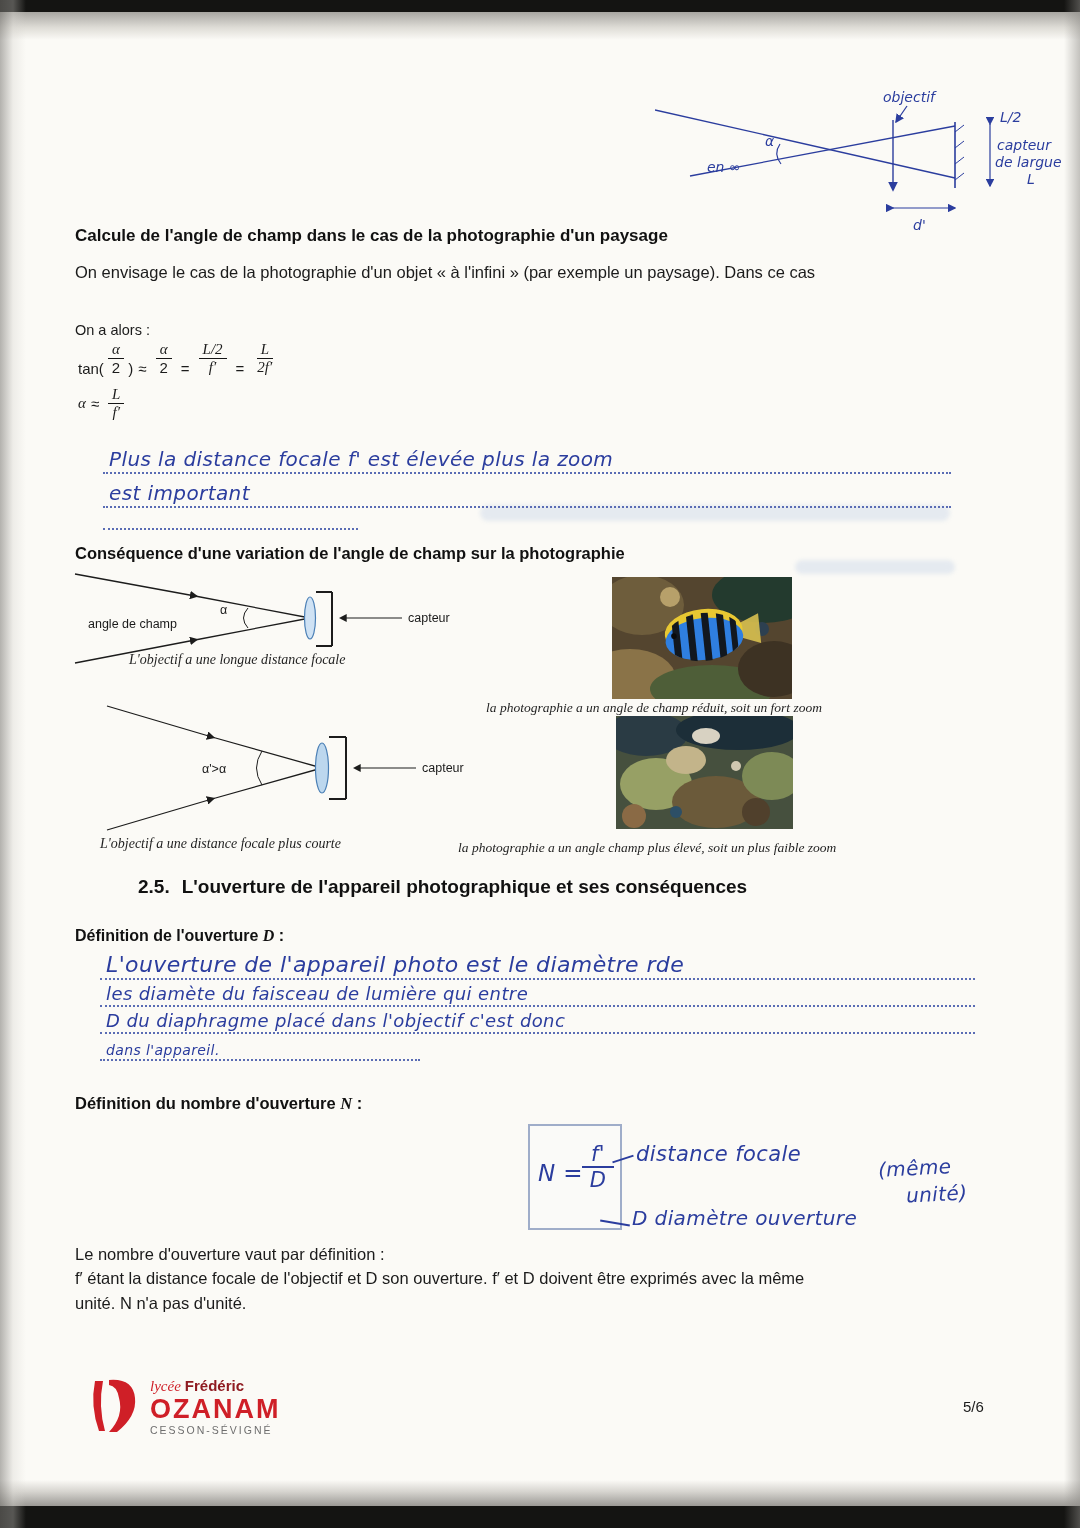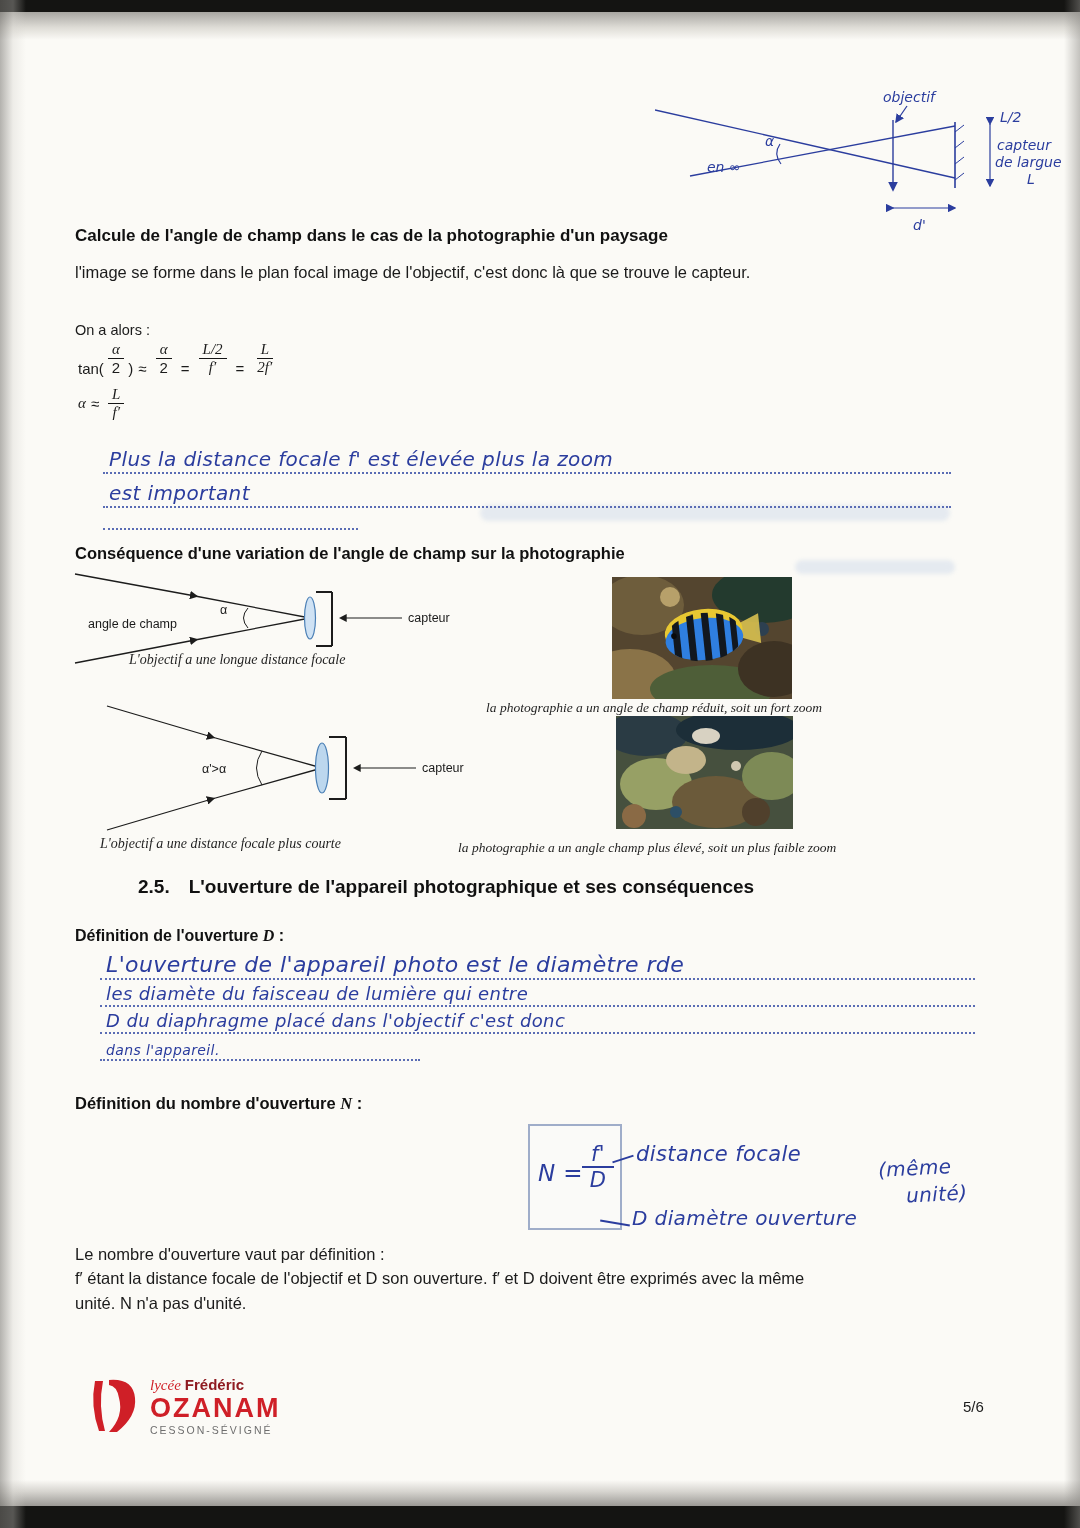"On envisage le cas de" div { html: none -> <div>On envisage le cas de la photographie d'un objet « à l'infini » (par exemple un paysage). Dans ce cas</div> }
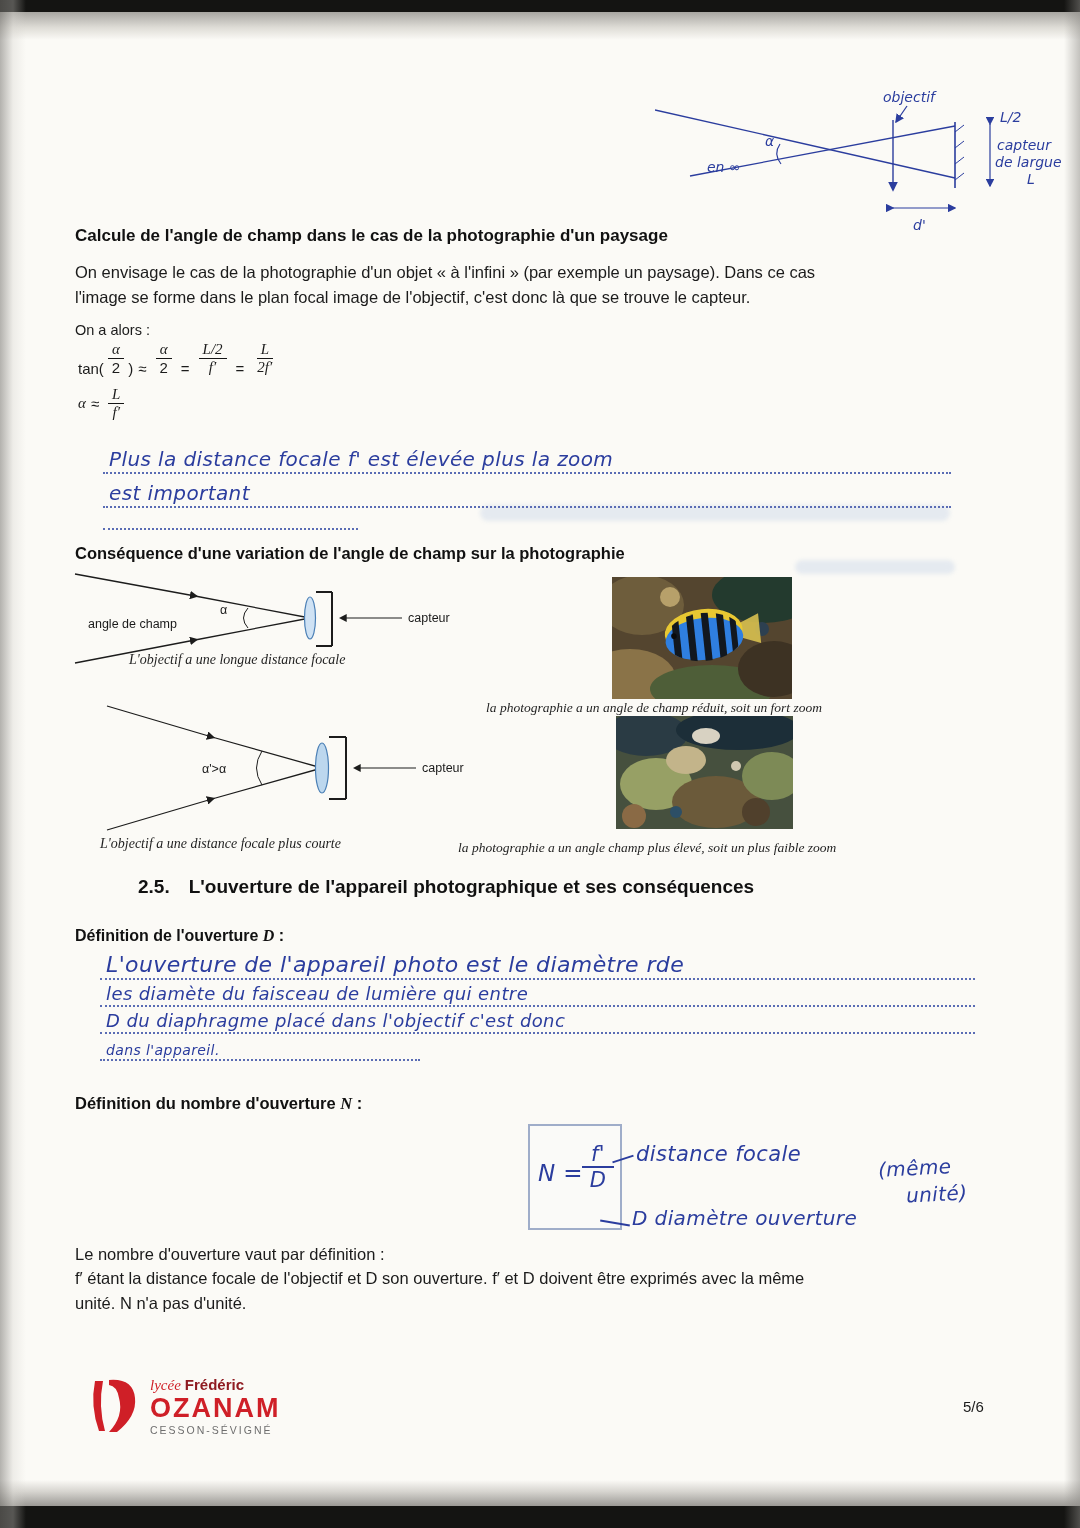"l'image se forme dans le" div { html: <div>l'image se forme dans le plan focal image de l'objectif, c'est donc là que se trouve le capteur.</div> -> none }
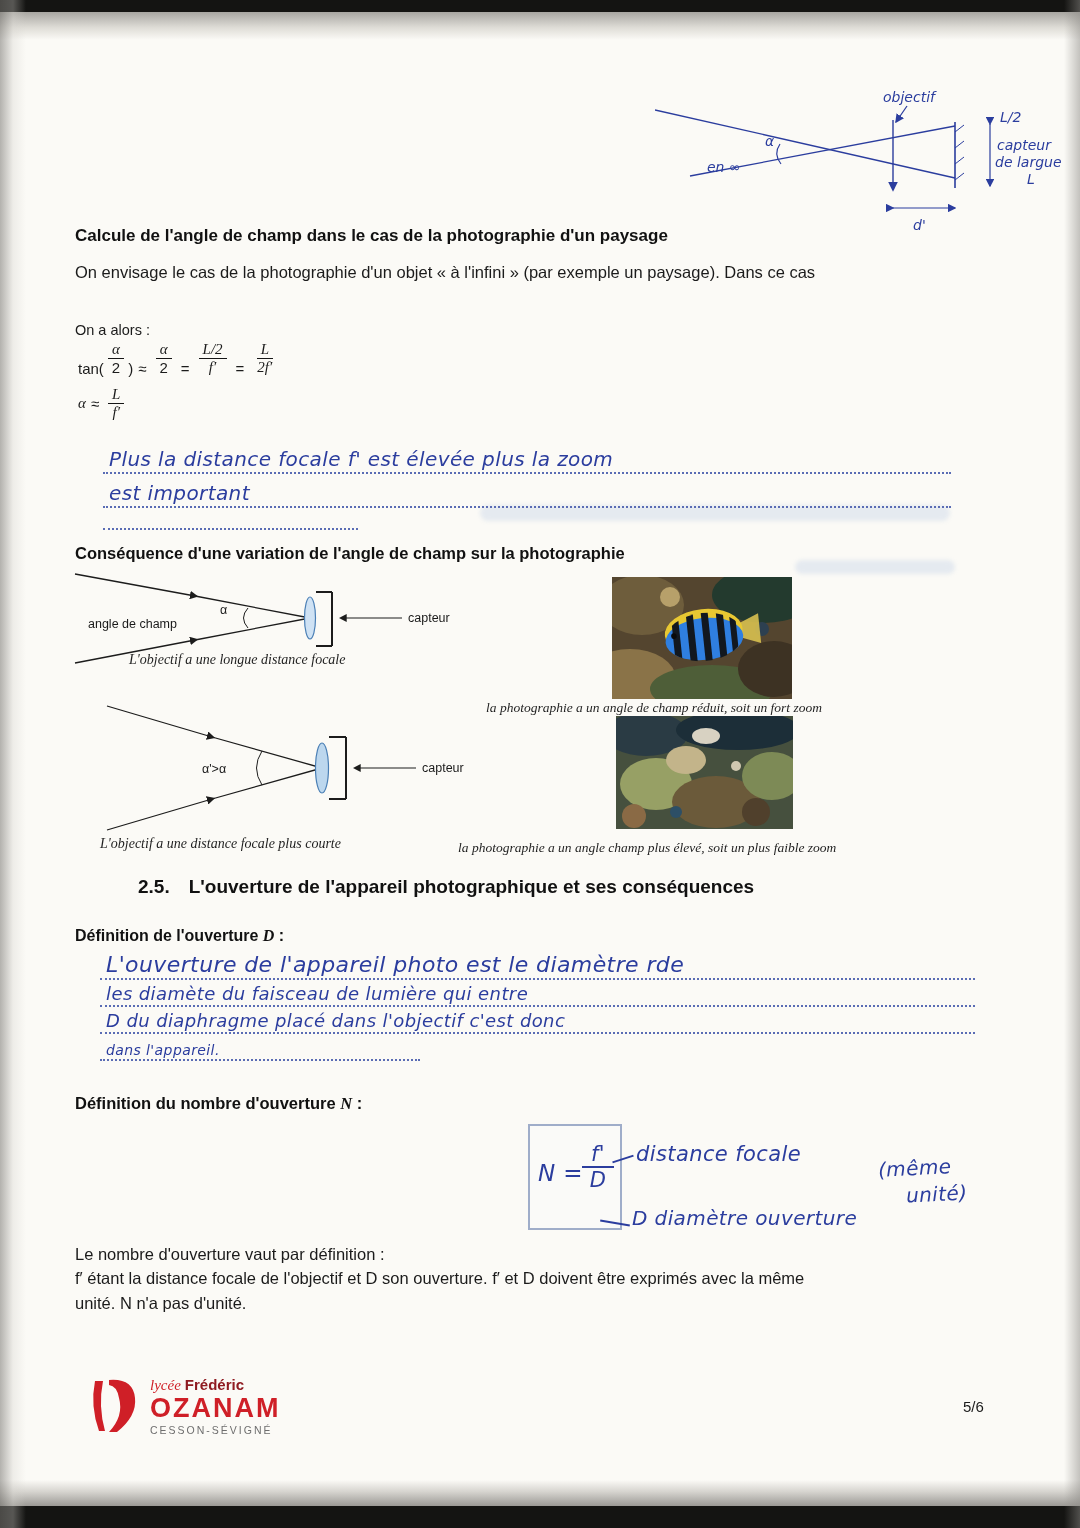"2.5." div.abs { gap: 19px -> 12px }
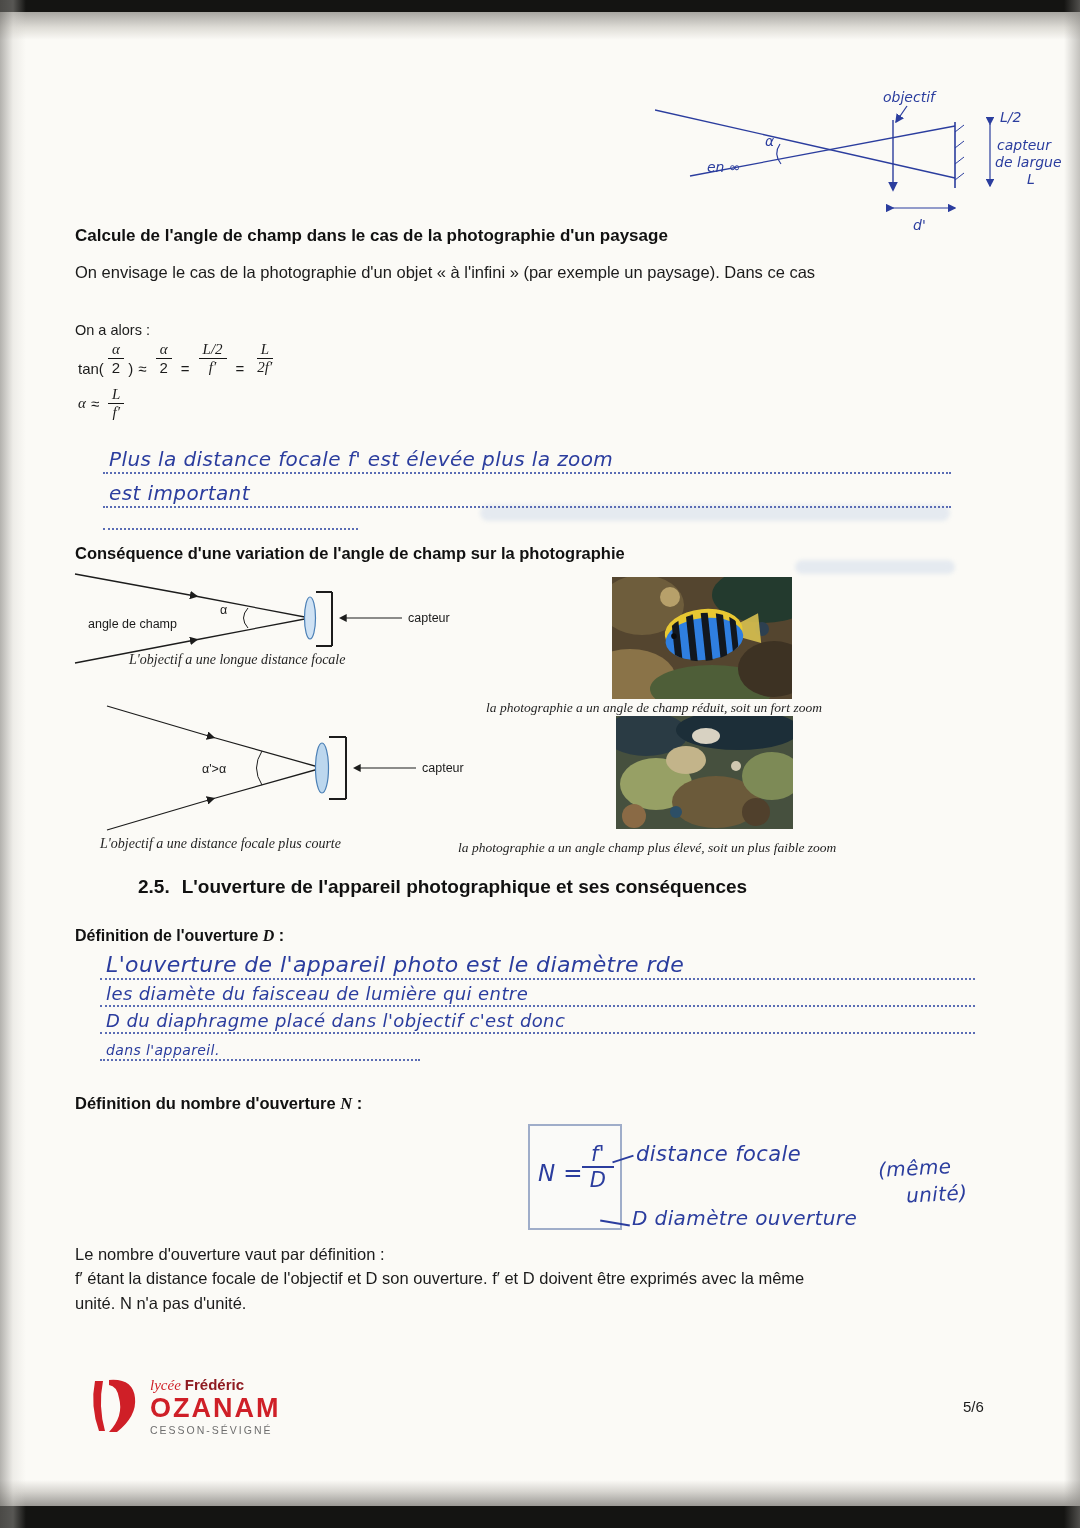"lycée Frédéric" #logo { align-items: center -> flex-end }
